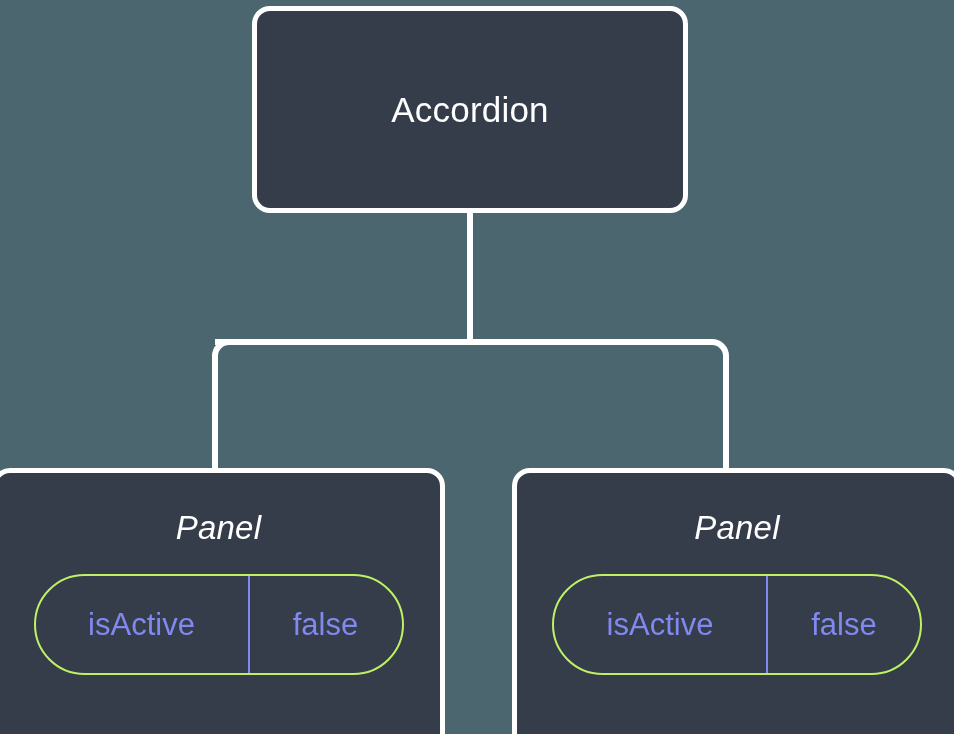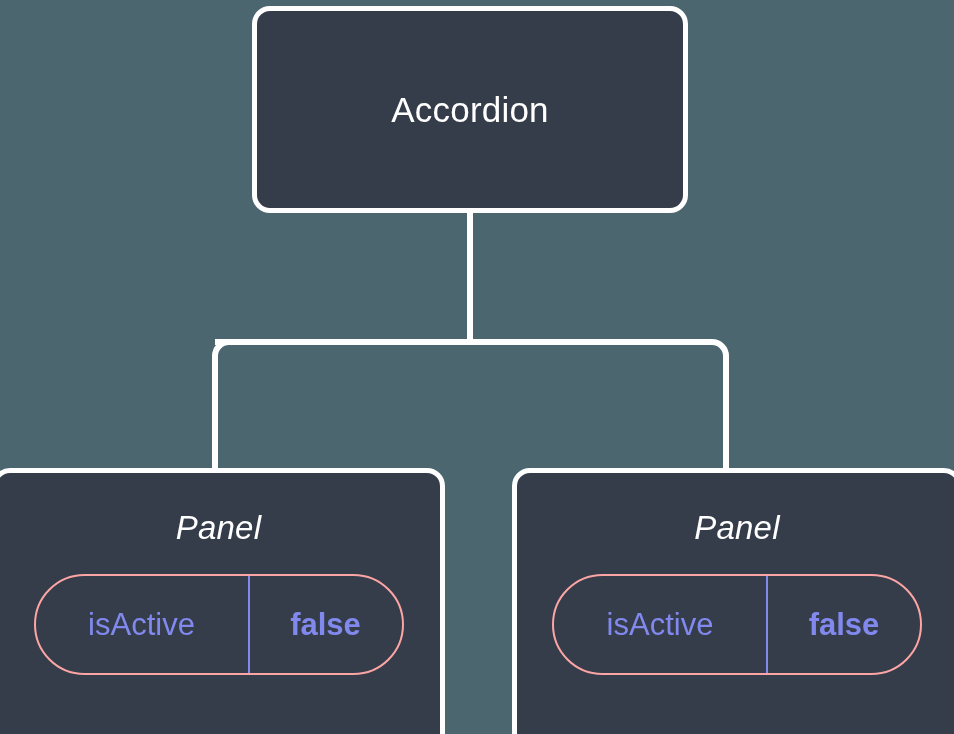"isActive" .state-pill { border: 2px solid #fca5a5 -> 2px solid #bef264 }
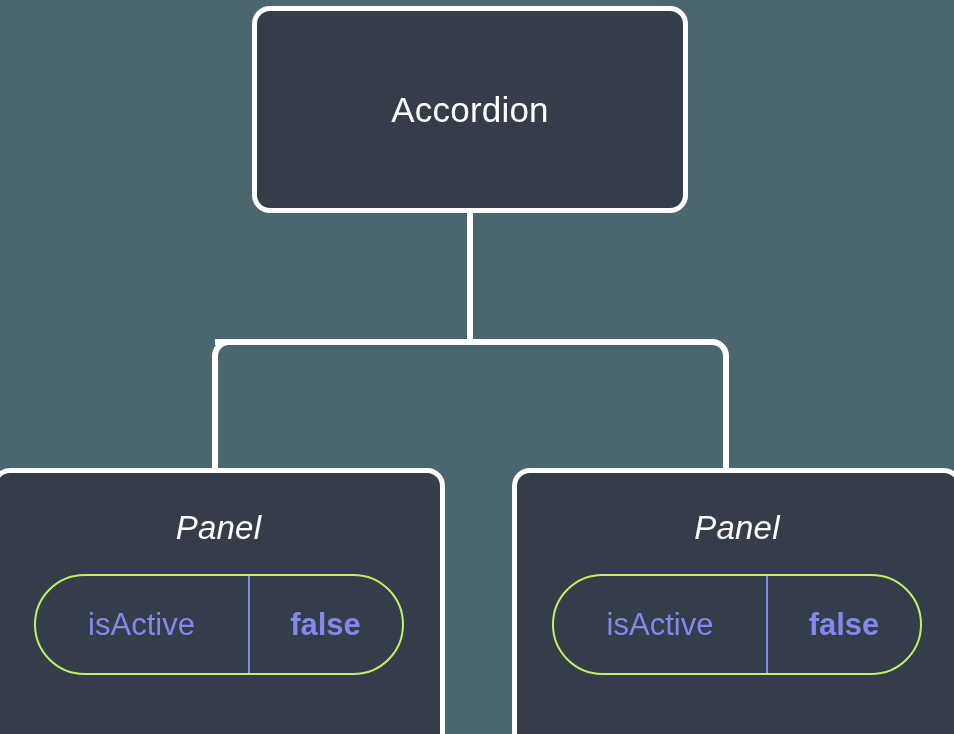"false" .state-value { font-weight: bold -> none }
